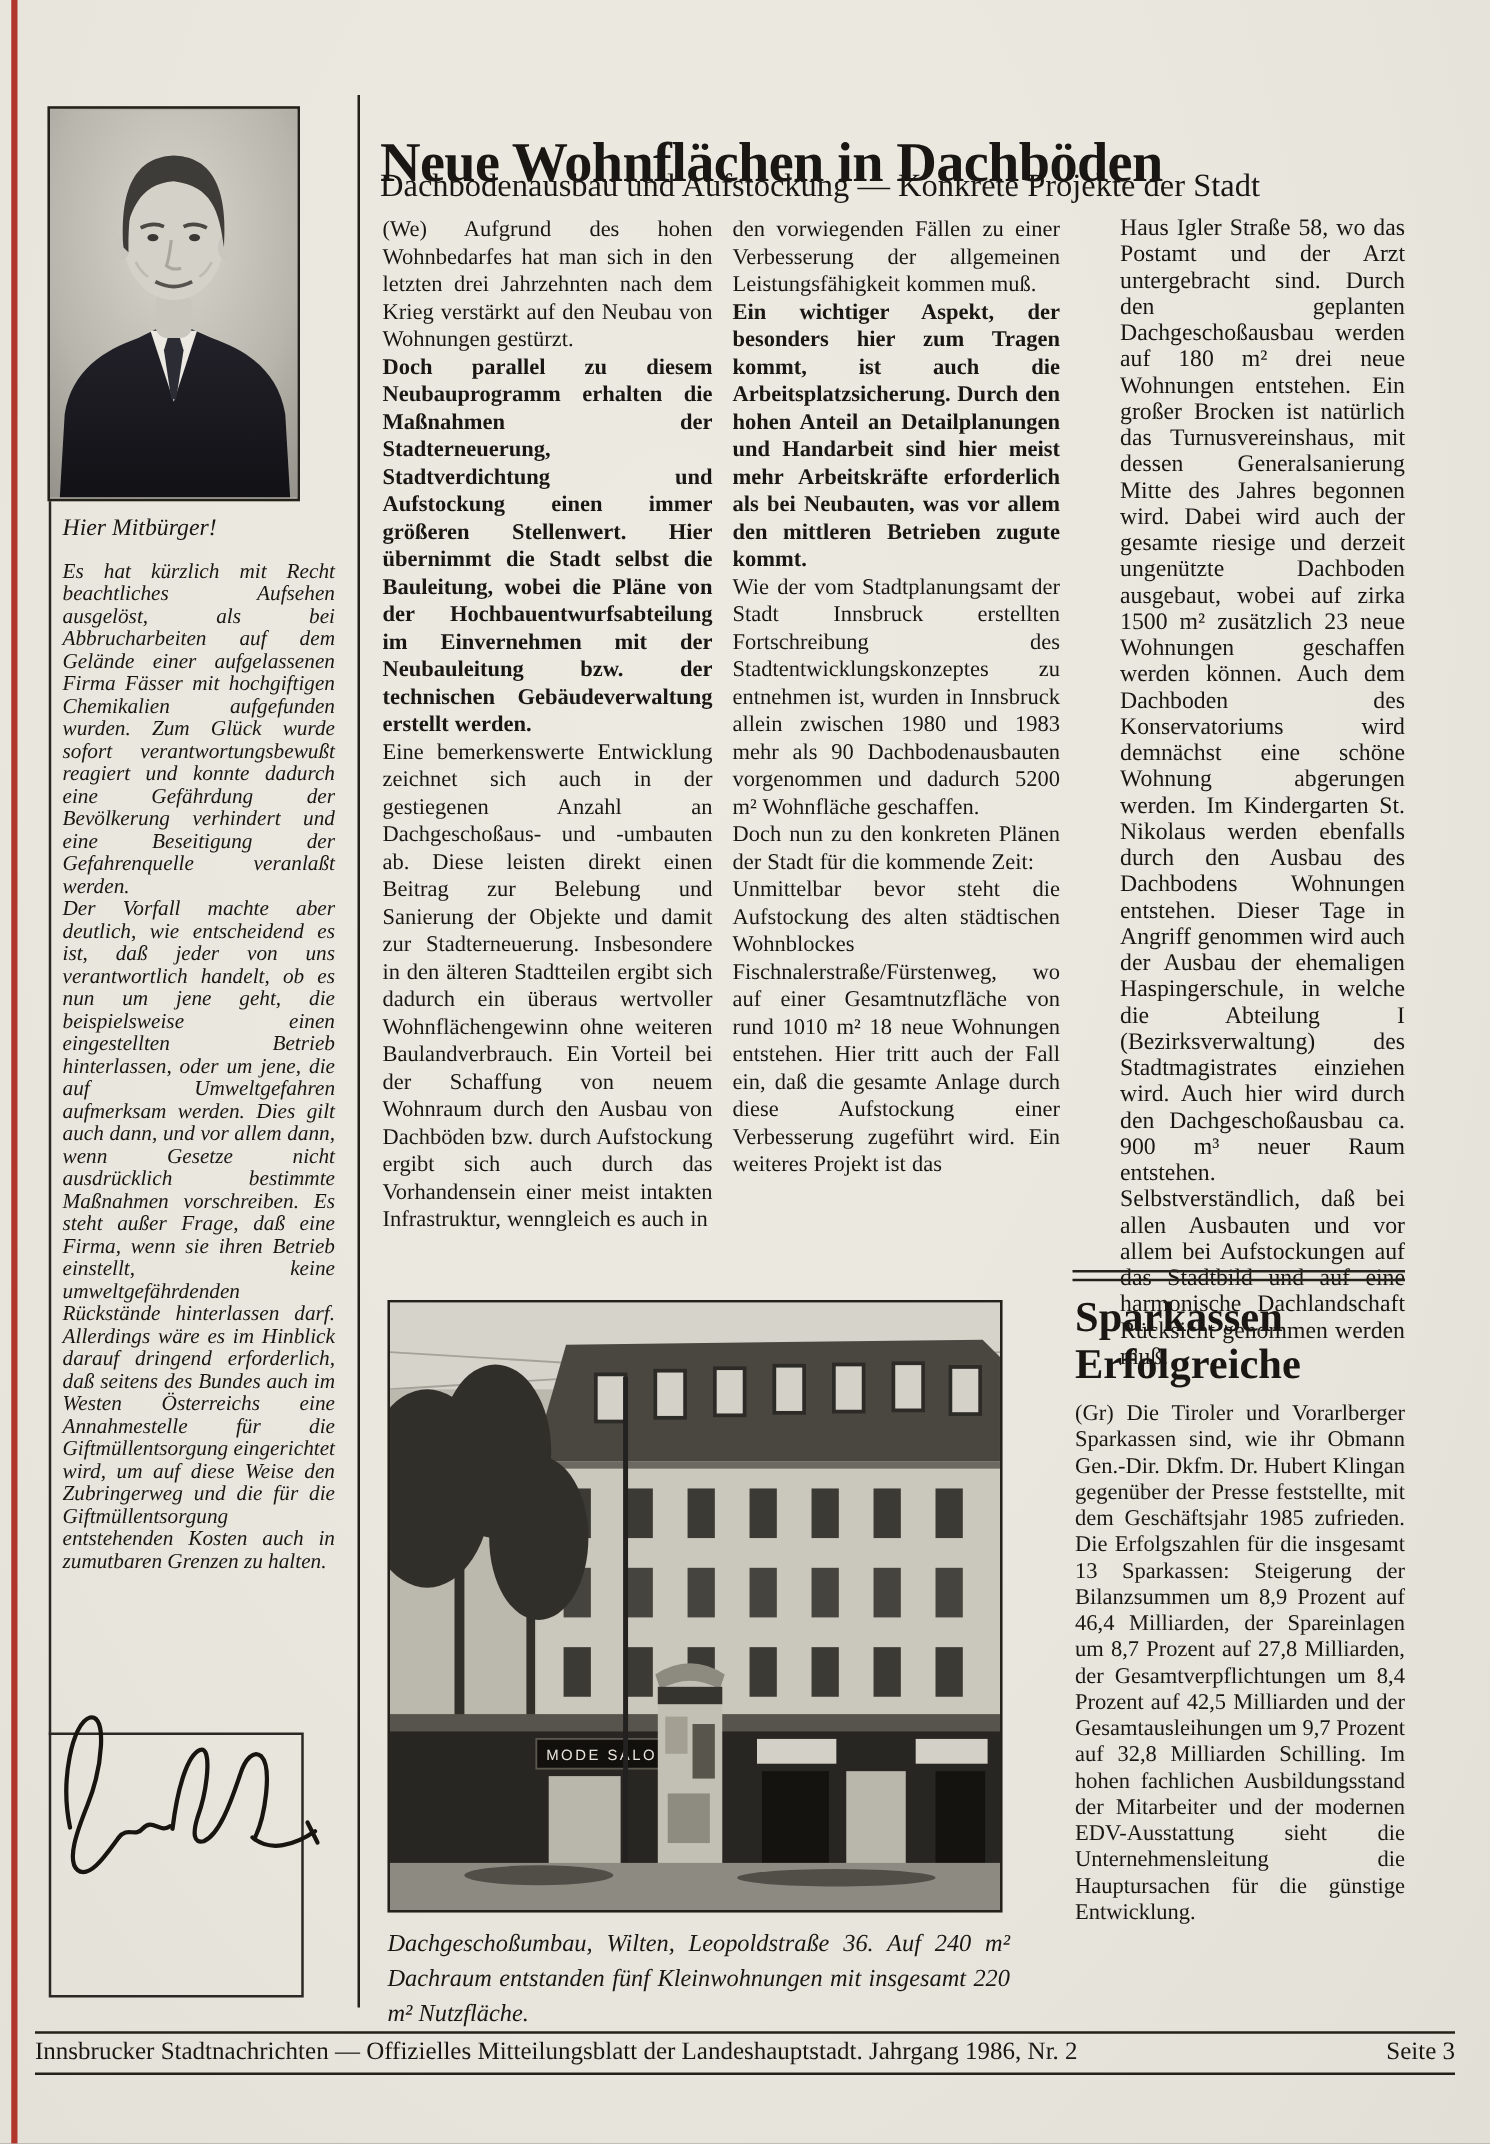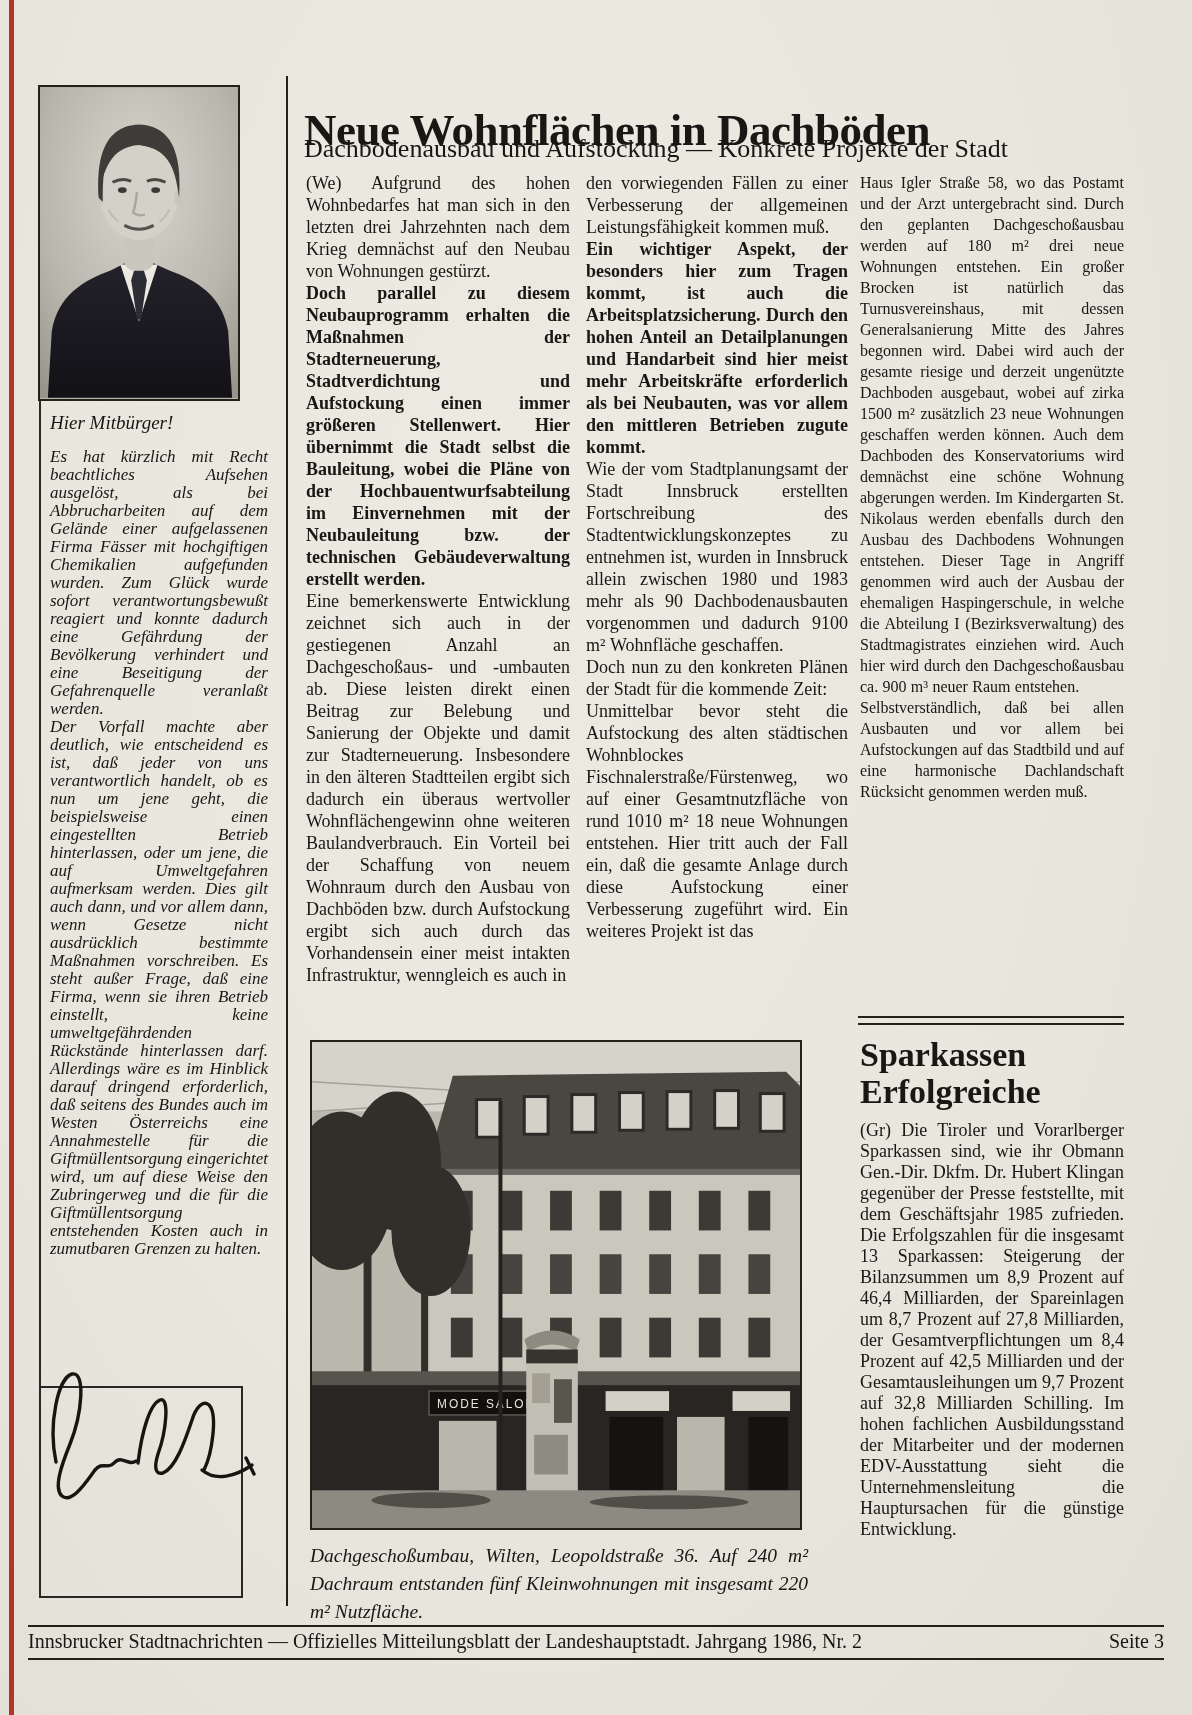"(We) Aufgrund des hohen Wohnbedarfes" p { text: demnächst -> verstärkt }
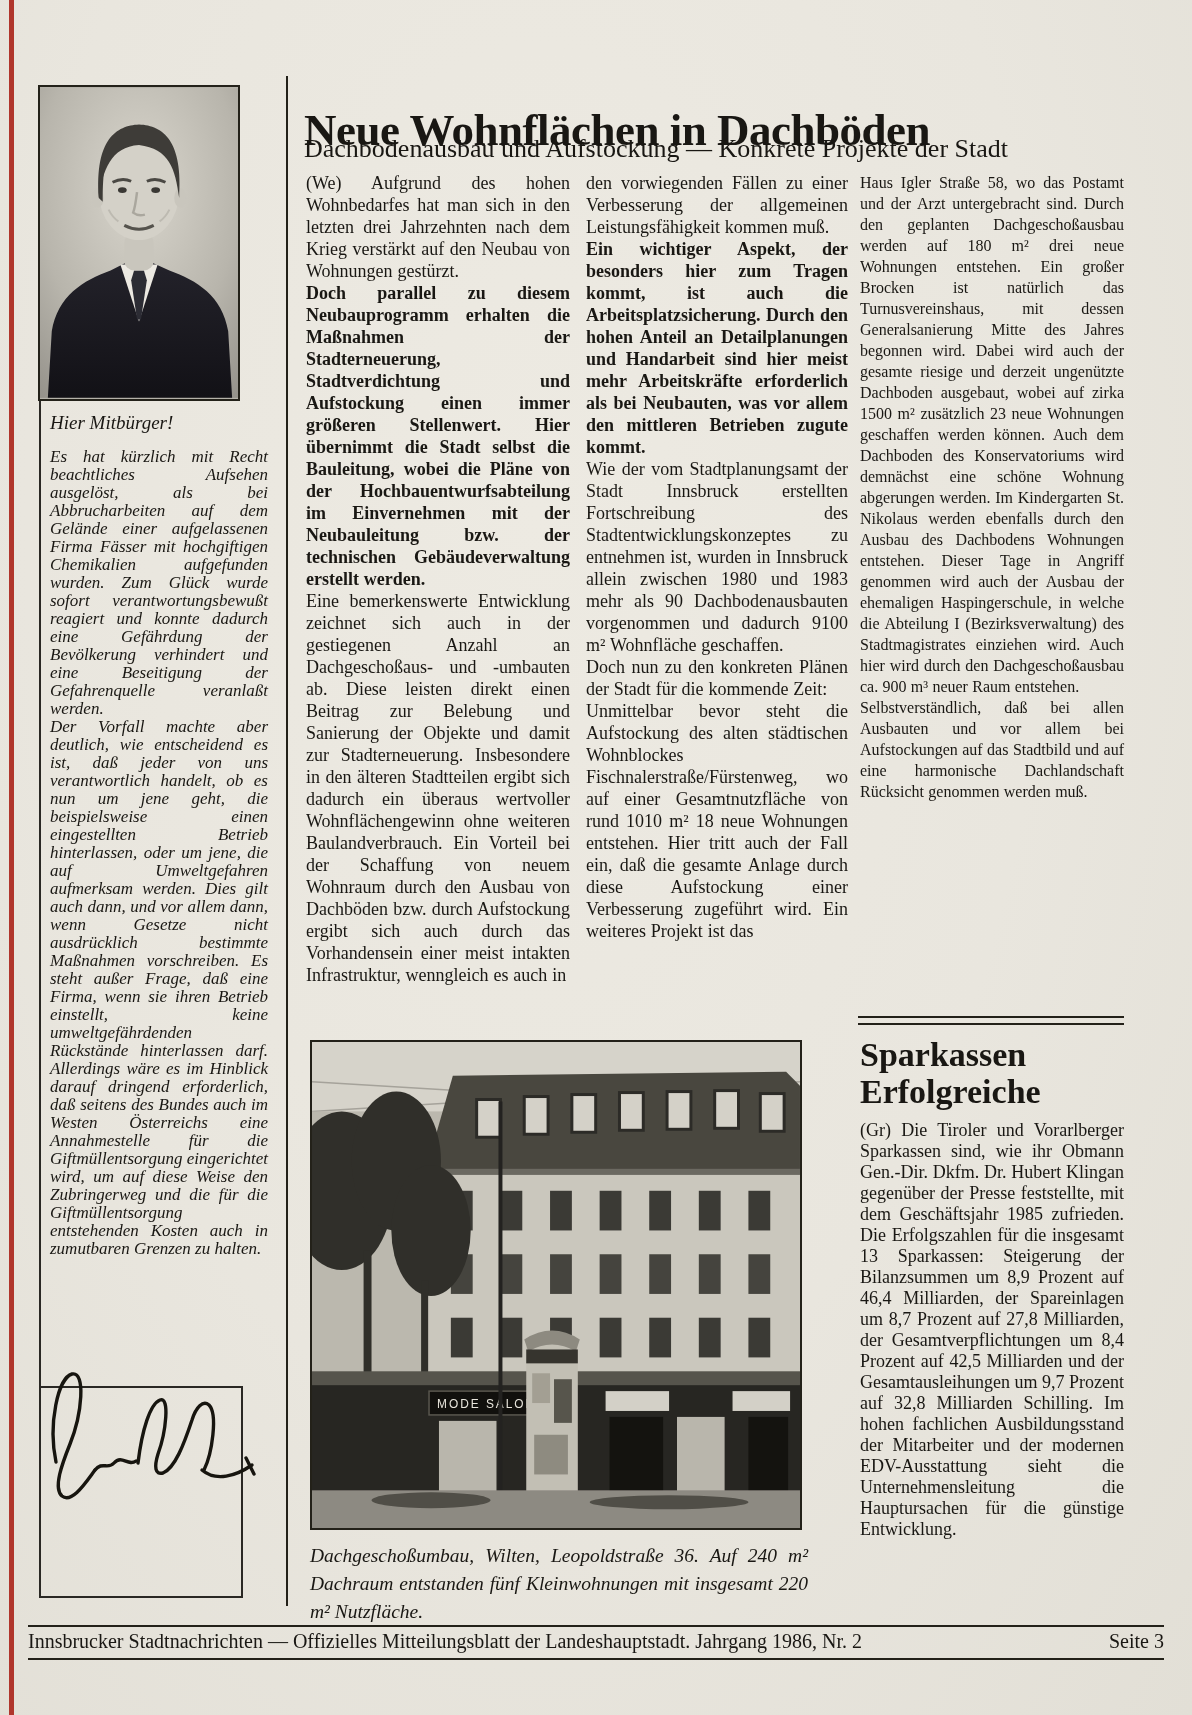"Haus Igler Straße 58, wo" .col3 p { font-size: 16px -> 19px; margin-left: none -> 36px }
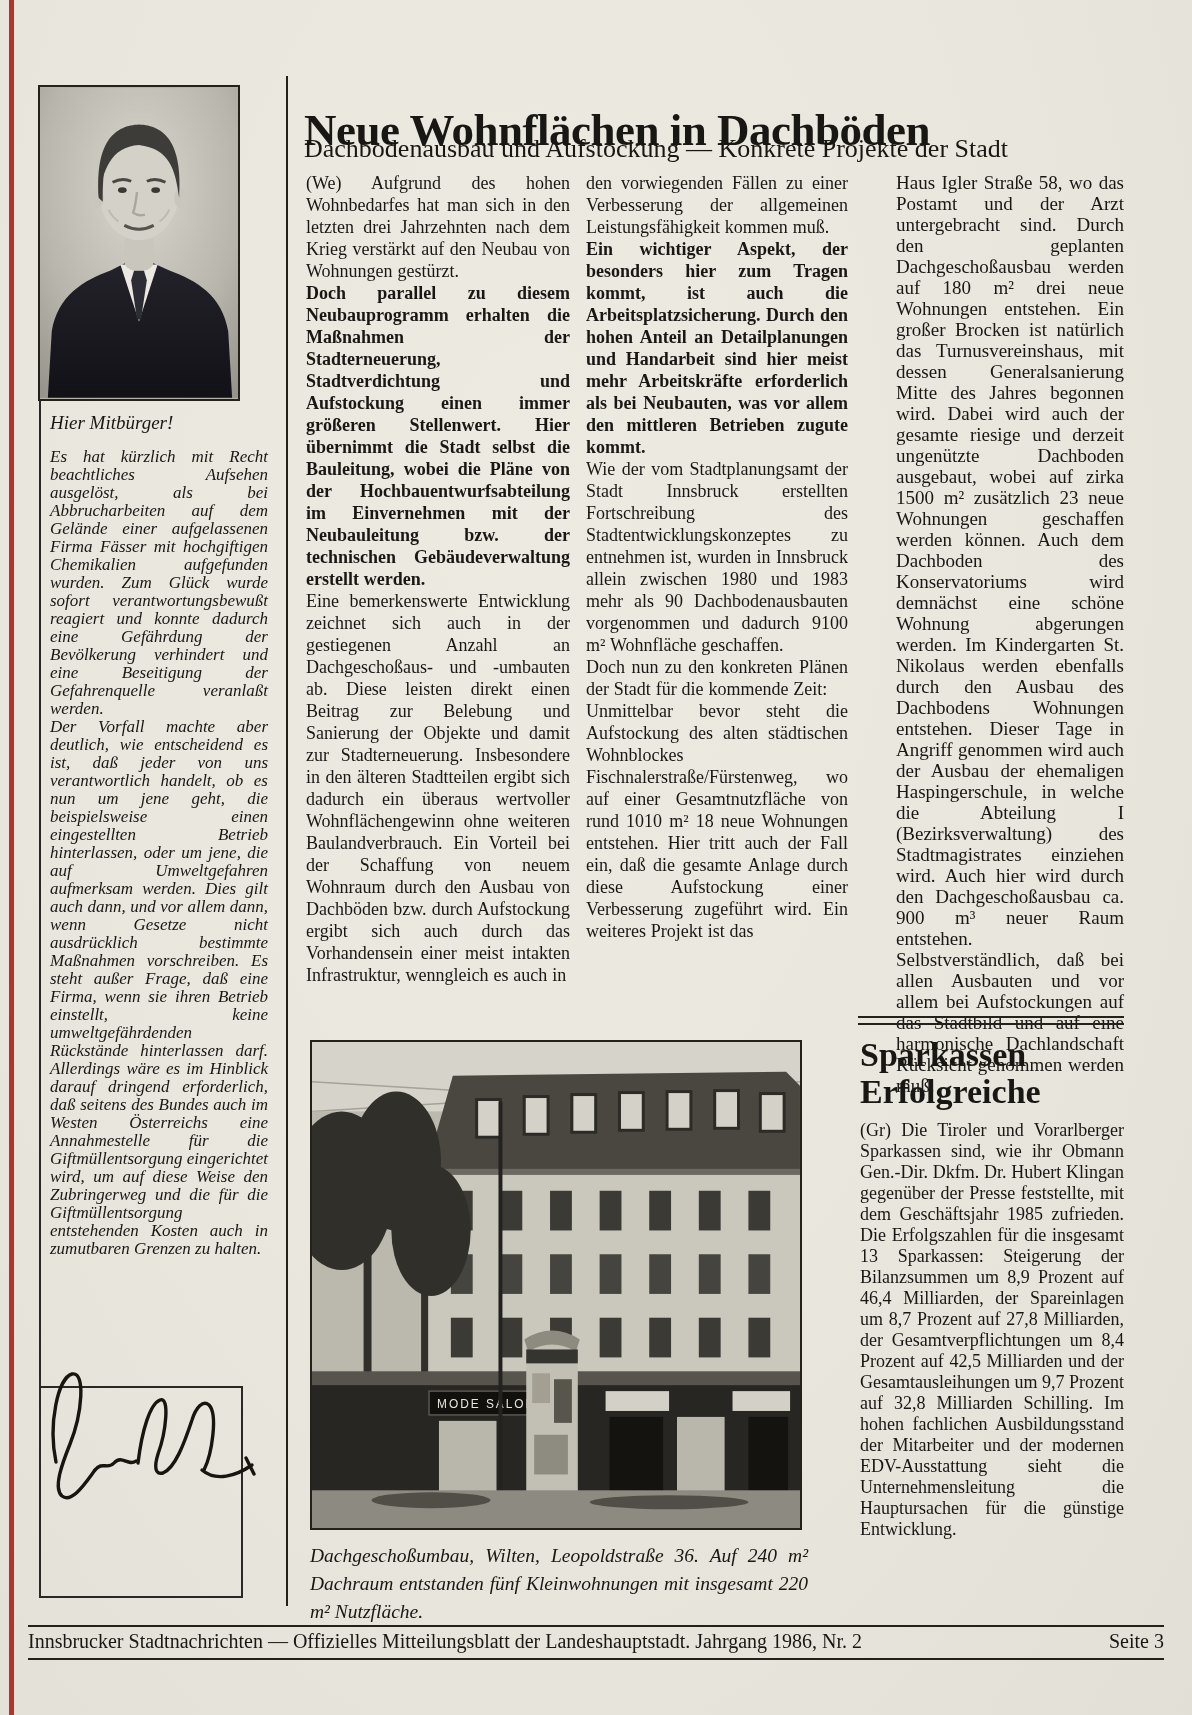"Wie der vom Stadtplanungsamt der" p { text: 9100 -> 5200 }
